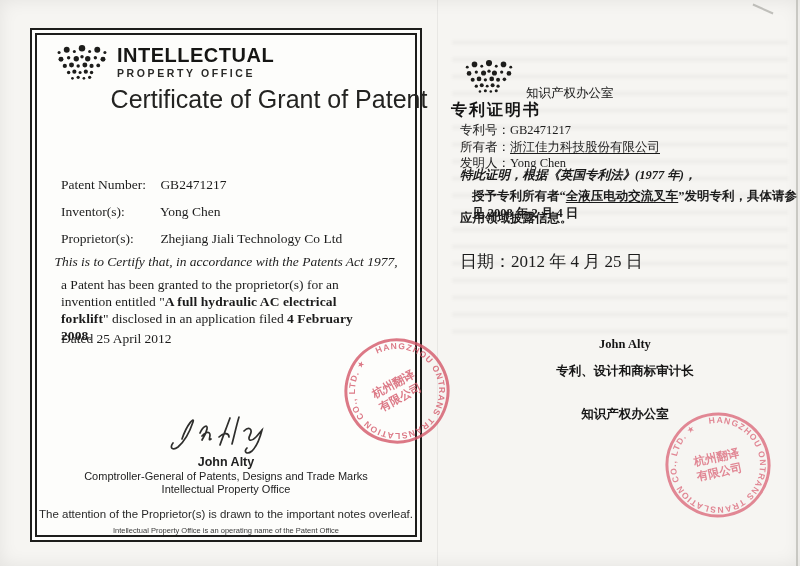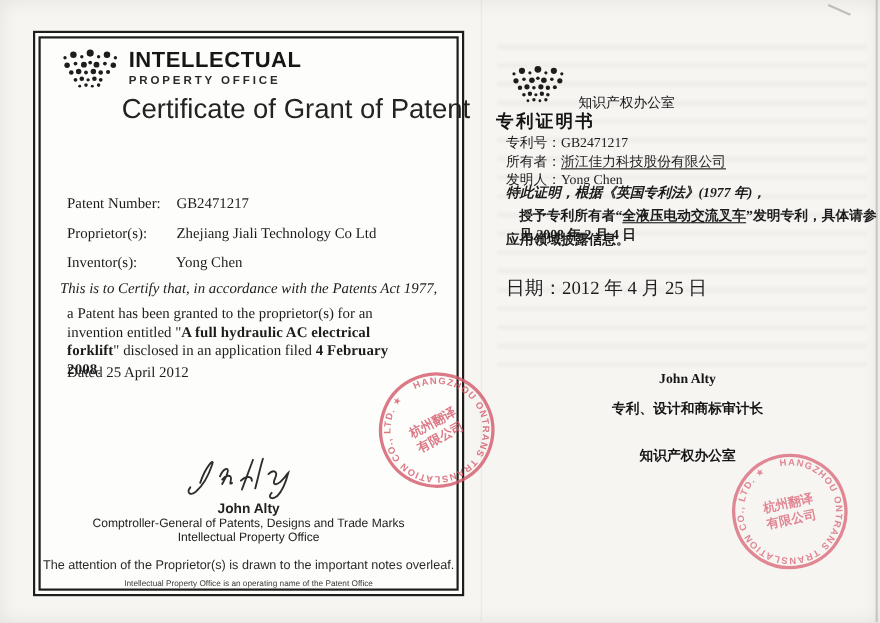"Proprietor(s): Zhejiang Jiali Technology" div.row { order: before "Inventor(s): Yong Chen" -> after "Inventor(s): Yong Chen" }
